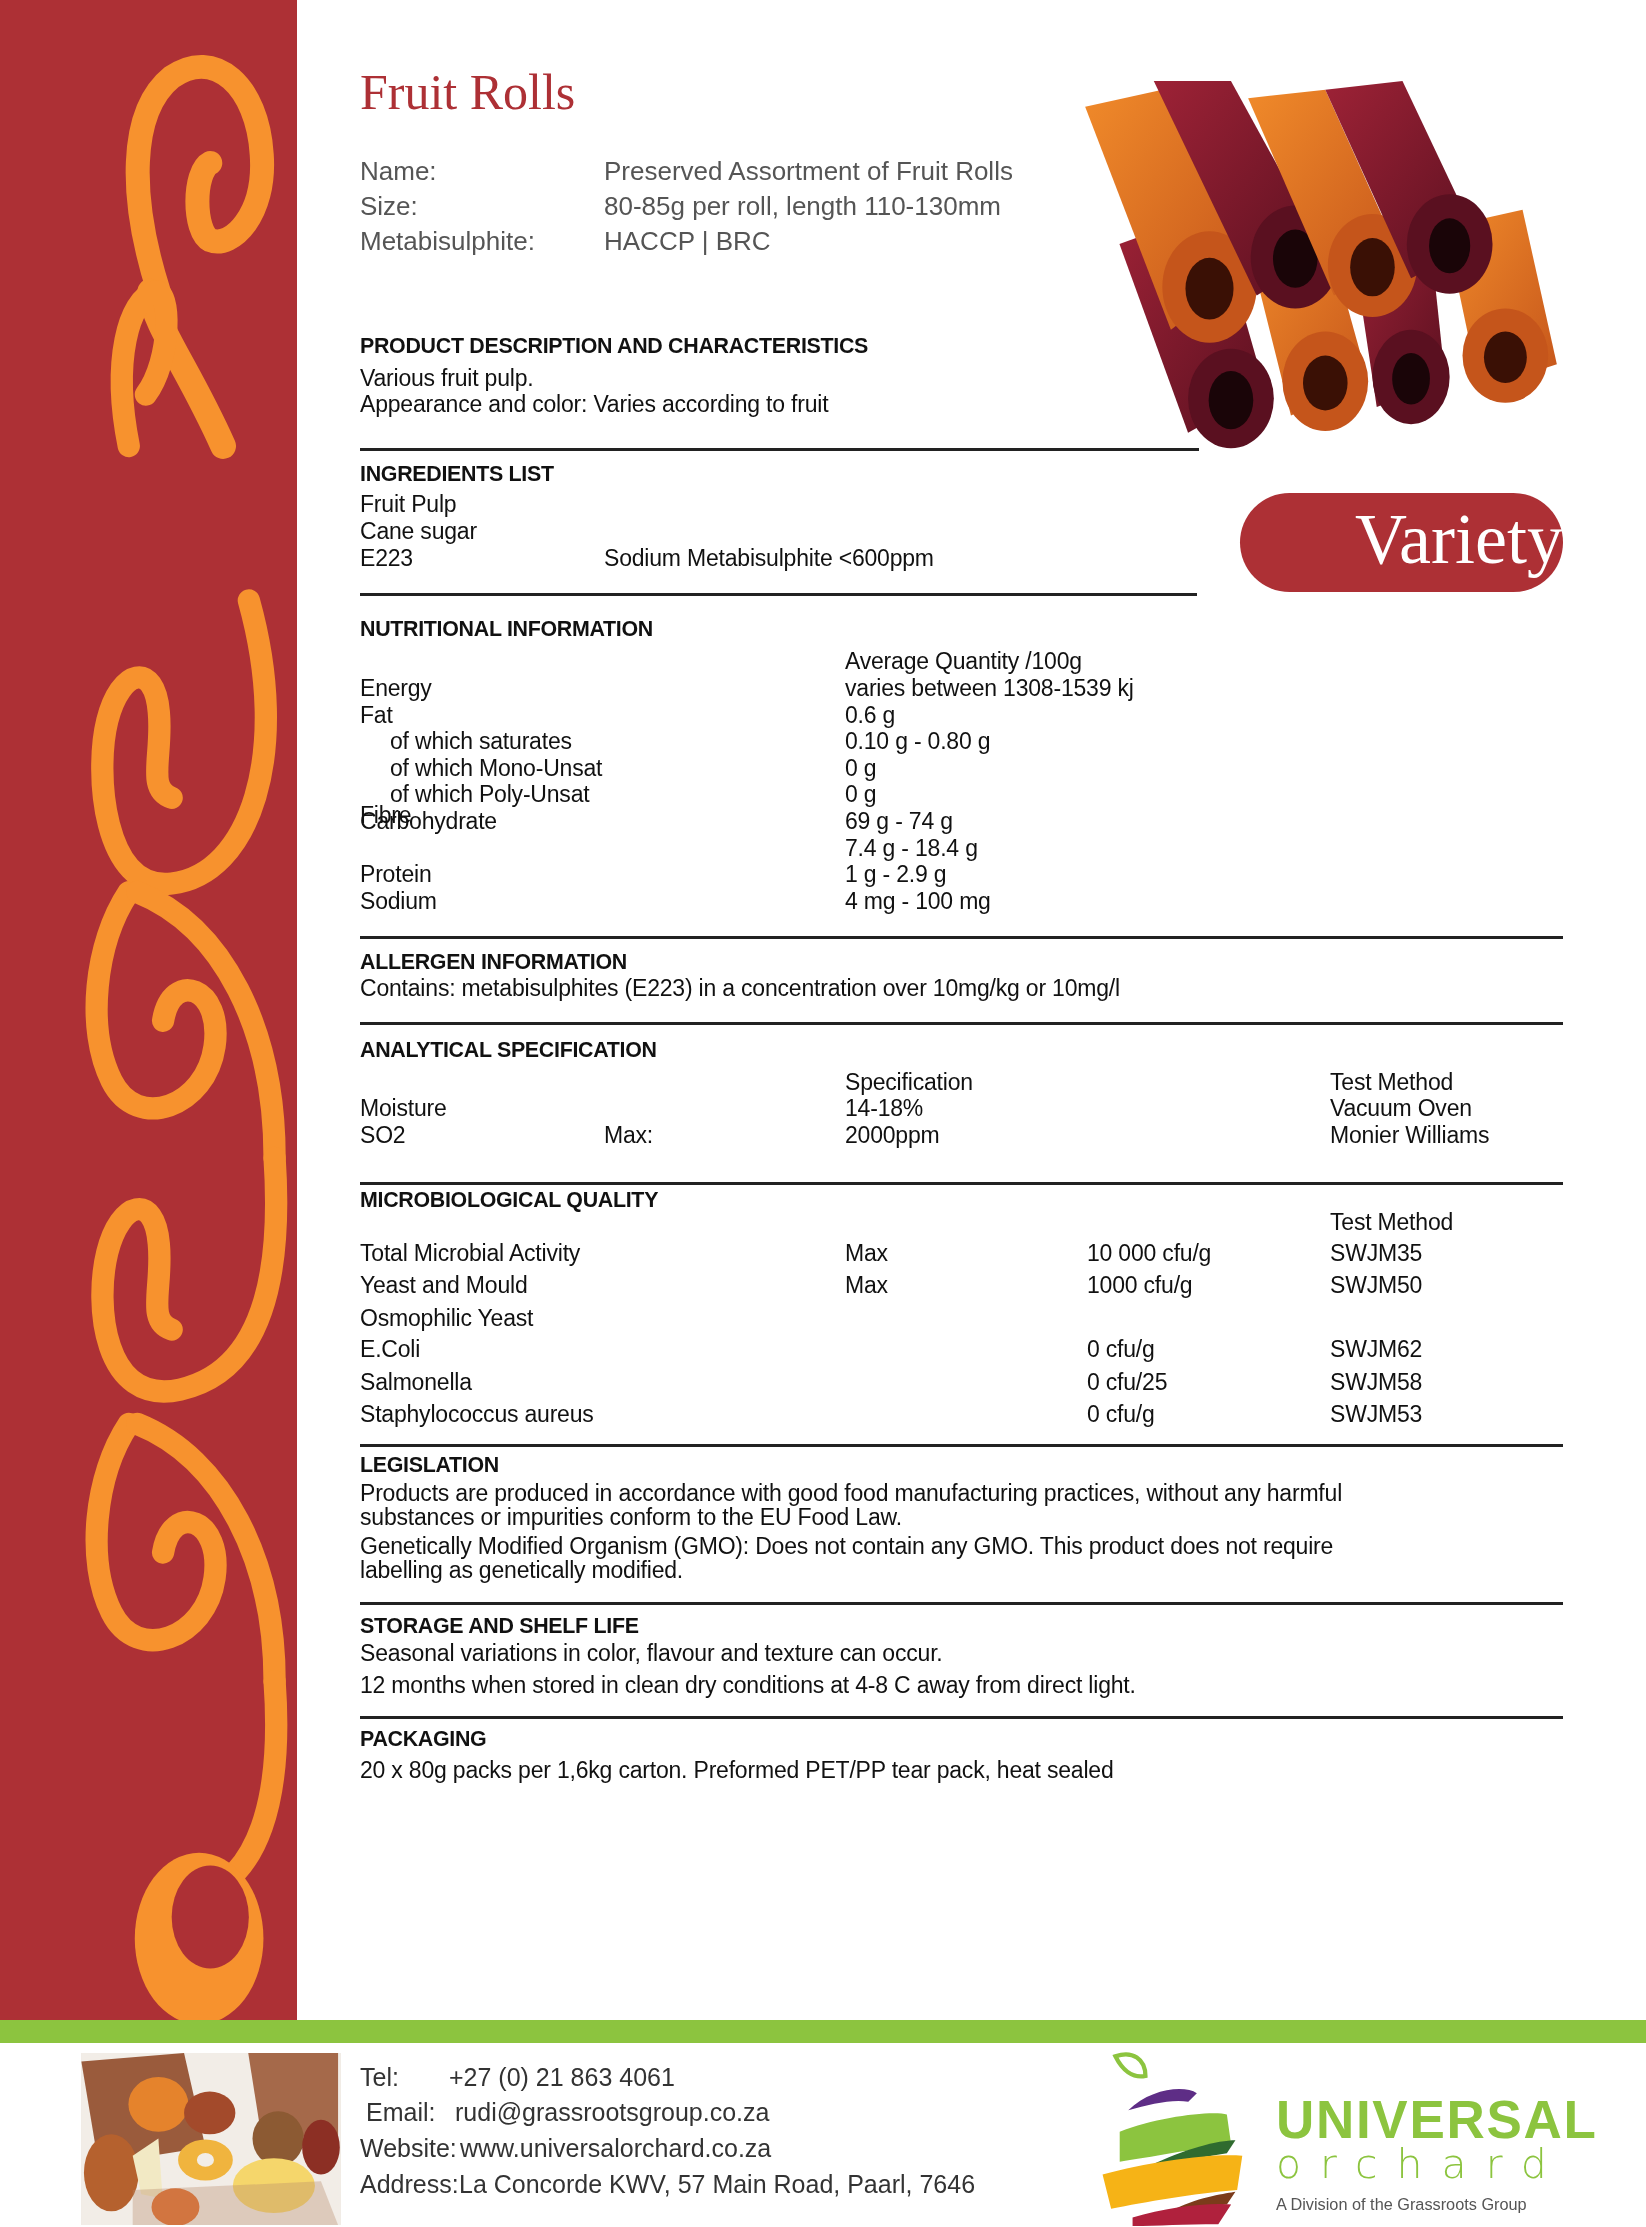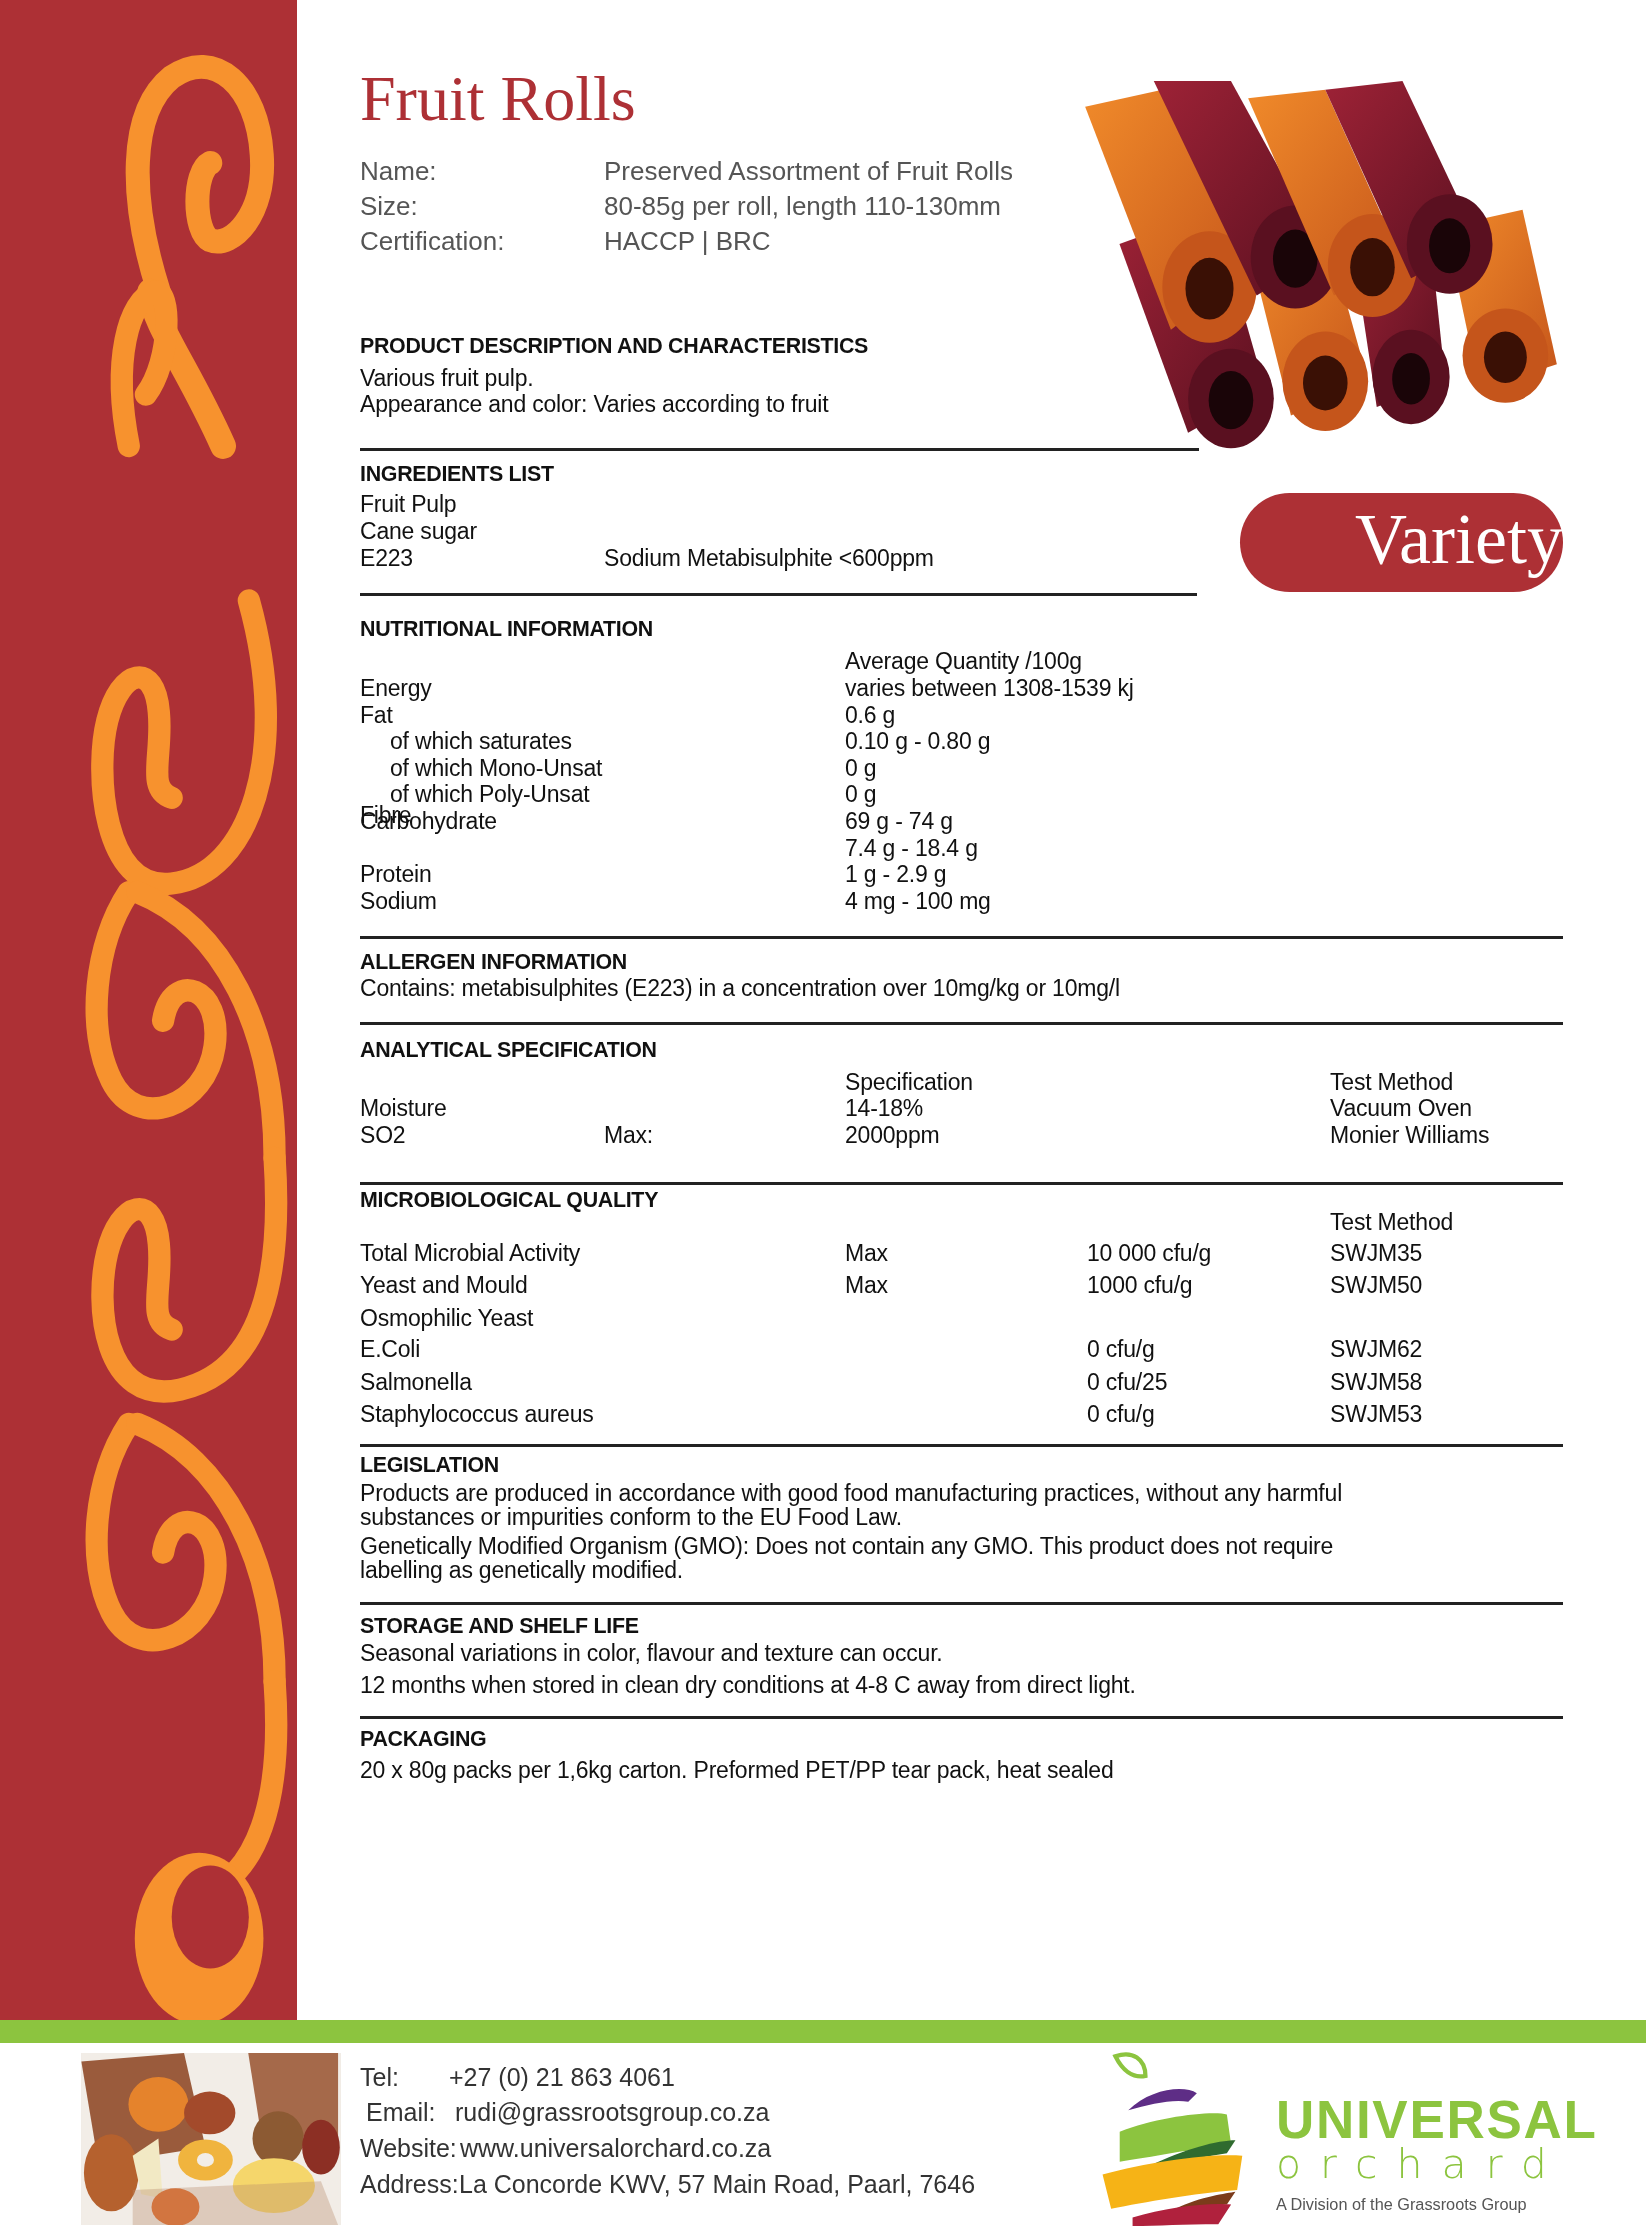"Fruit Rolls" .title { font-size: 64px -> 50px }
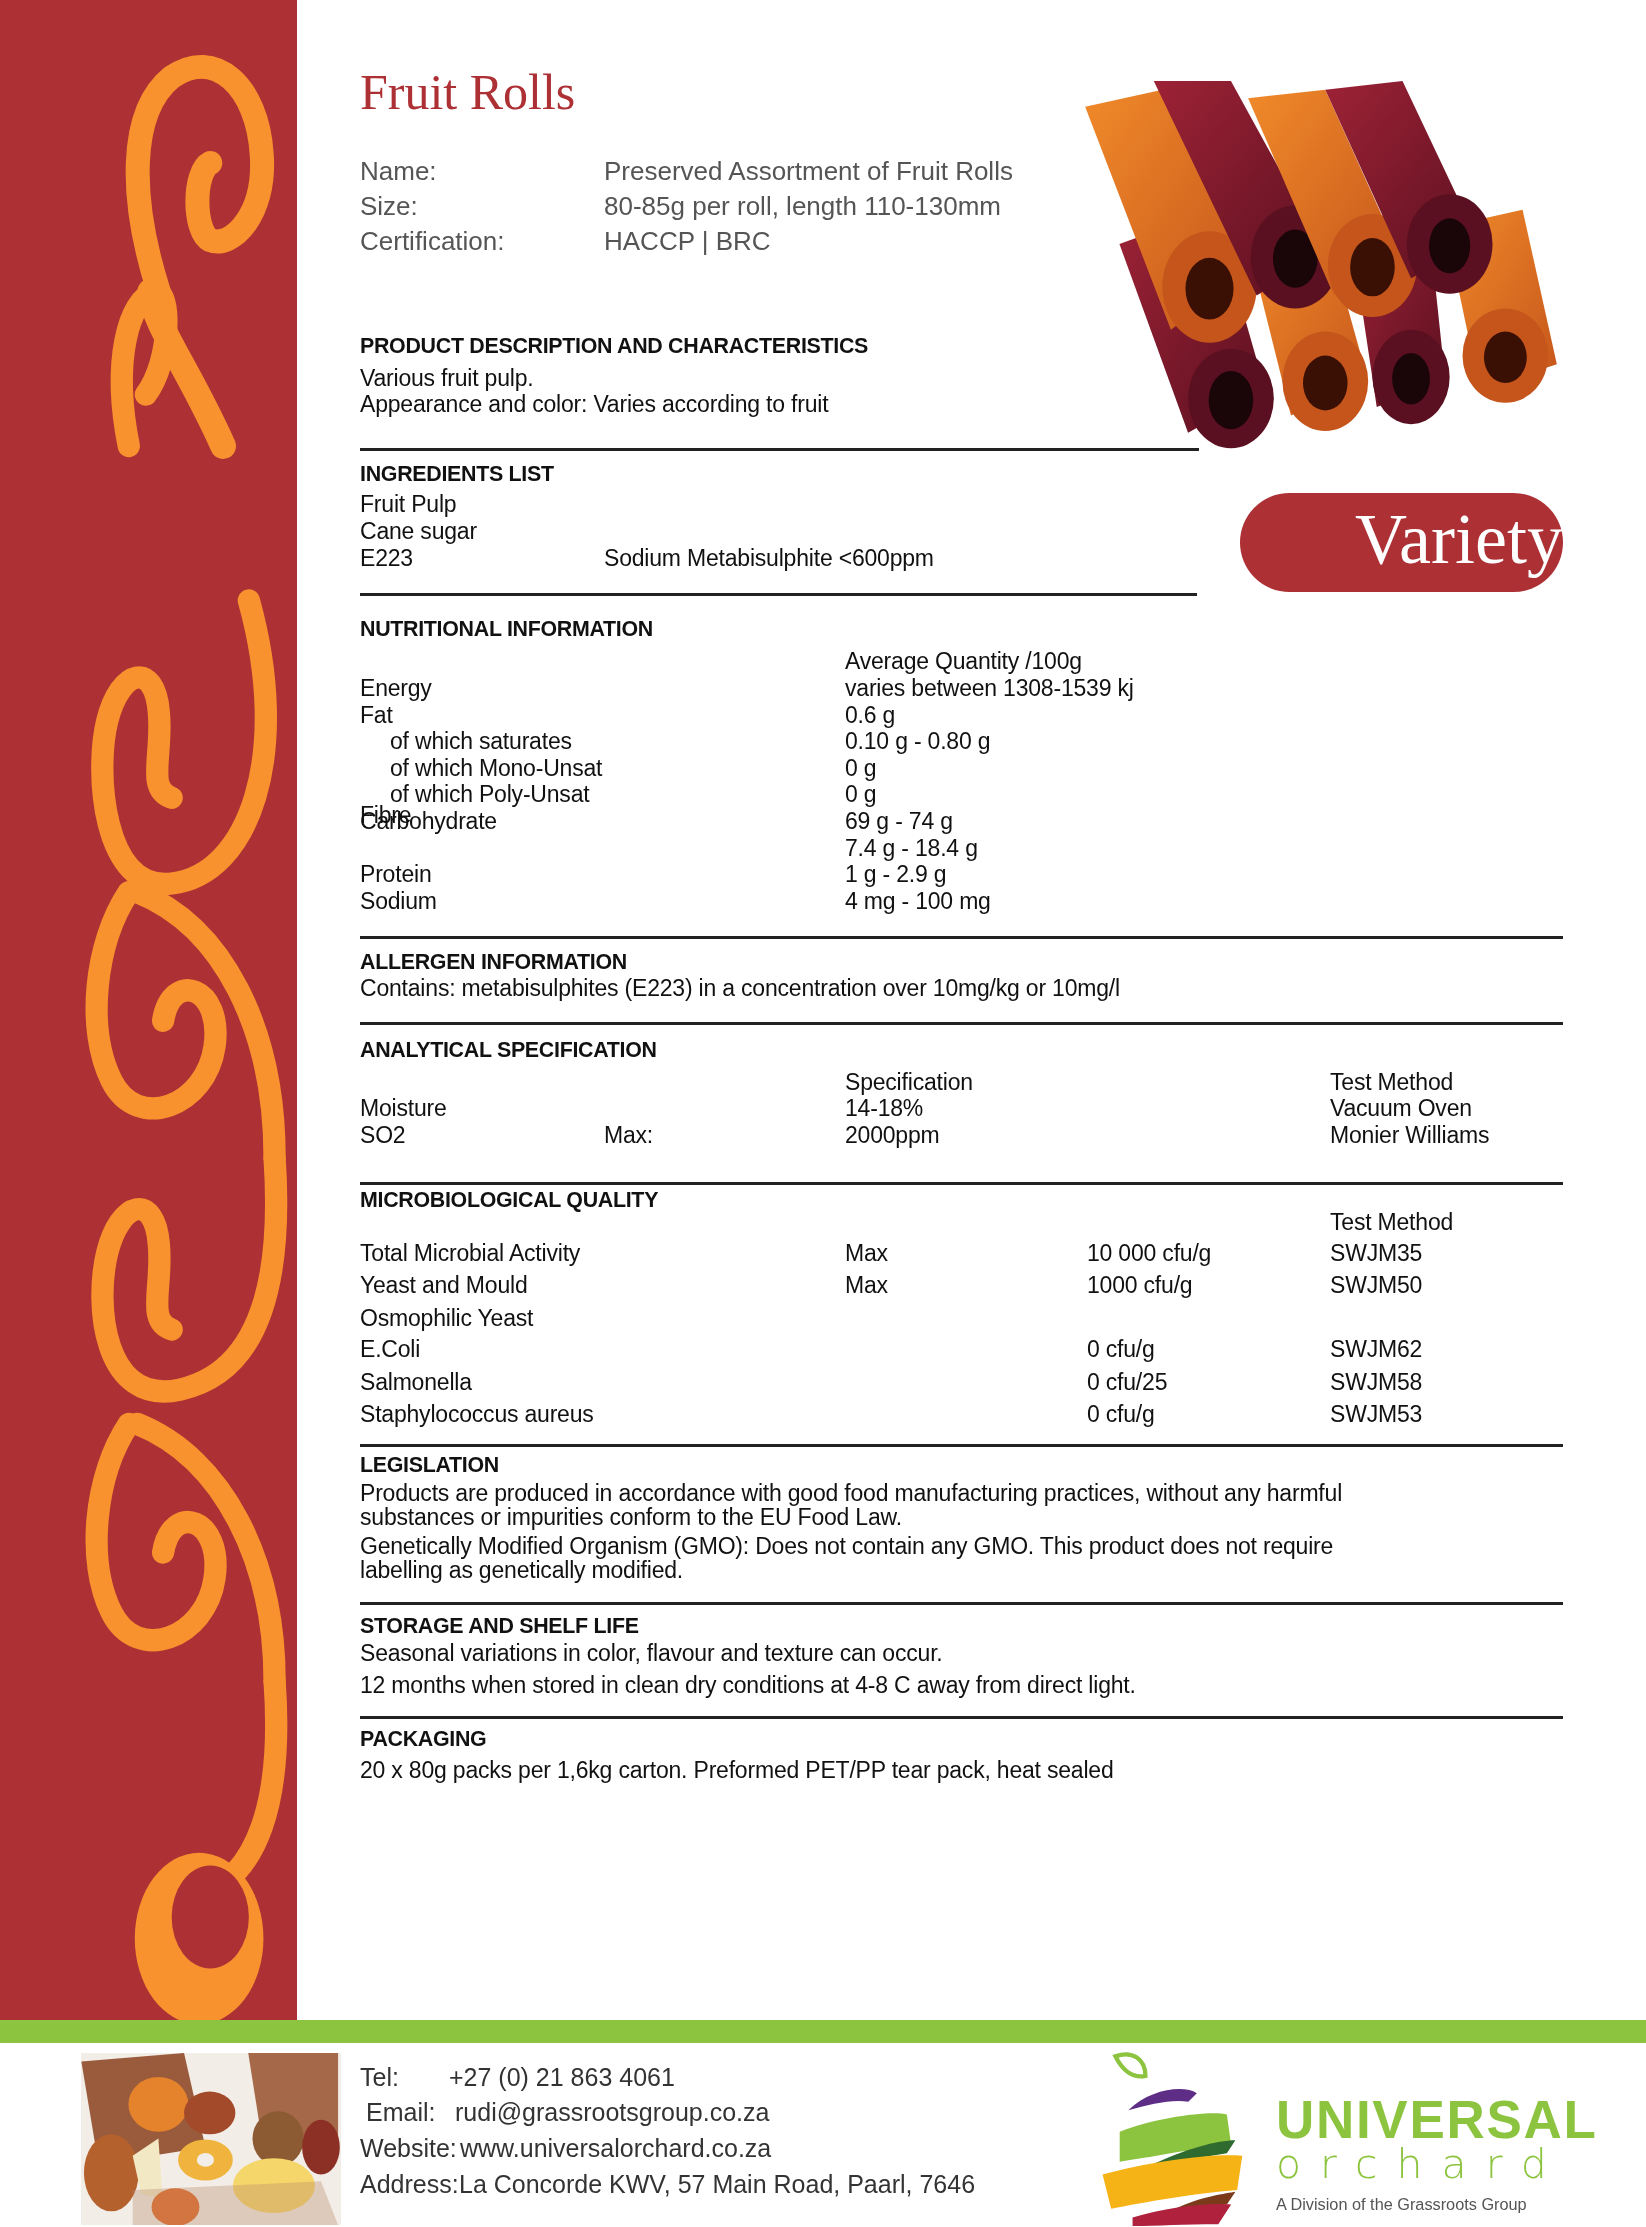"Certification:" div.abs { text: Certification -> Metabisulphite }
